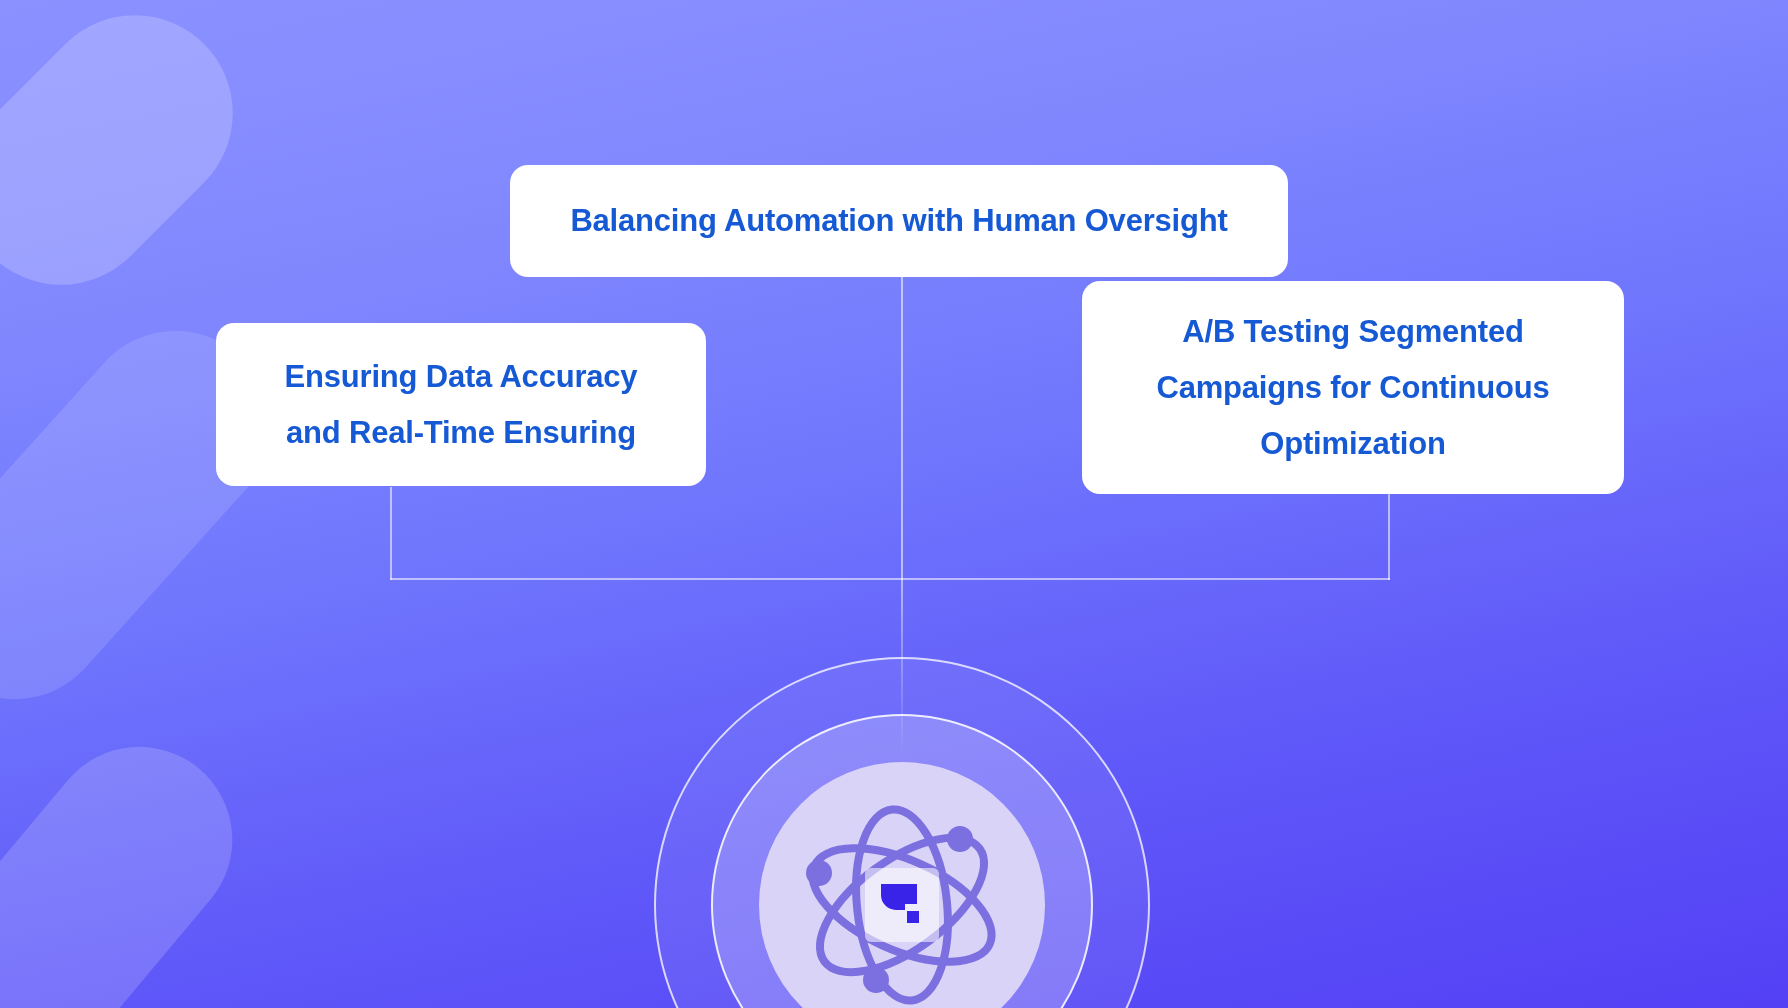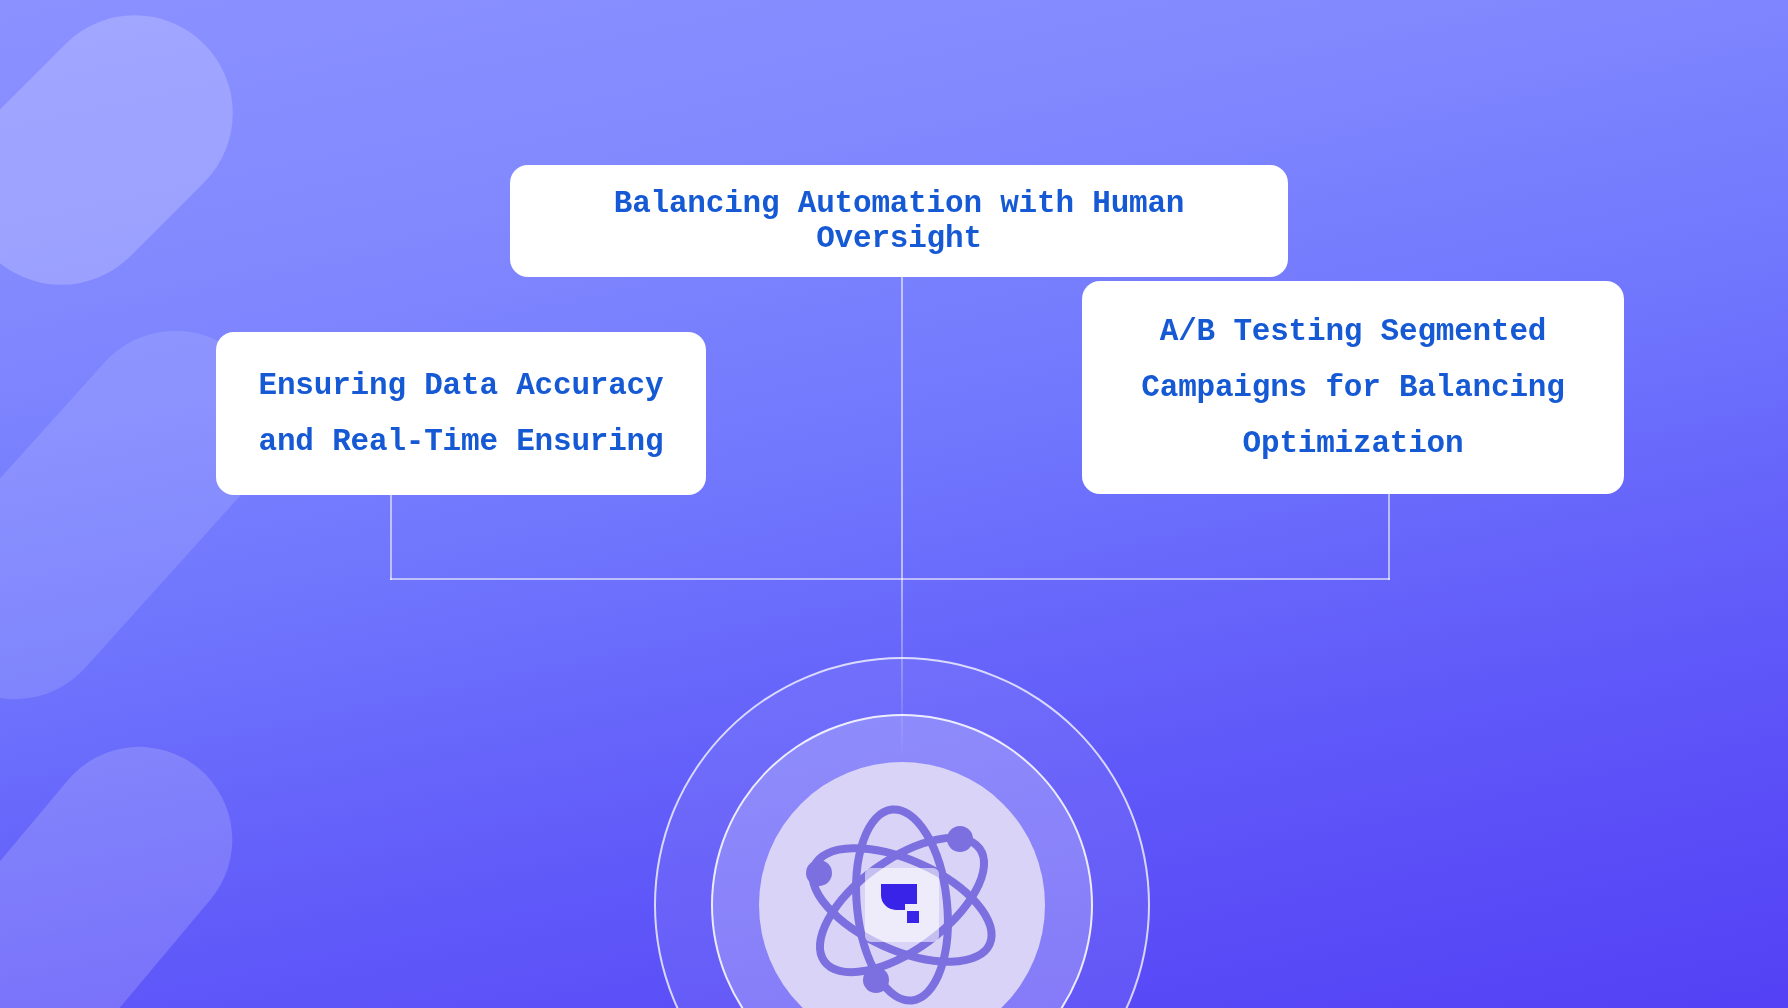"Balancing Automation with Human" .card { font-family: Liberation Mono, monospace -> none }
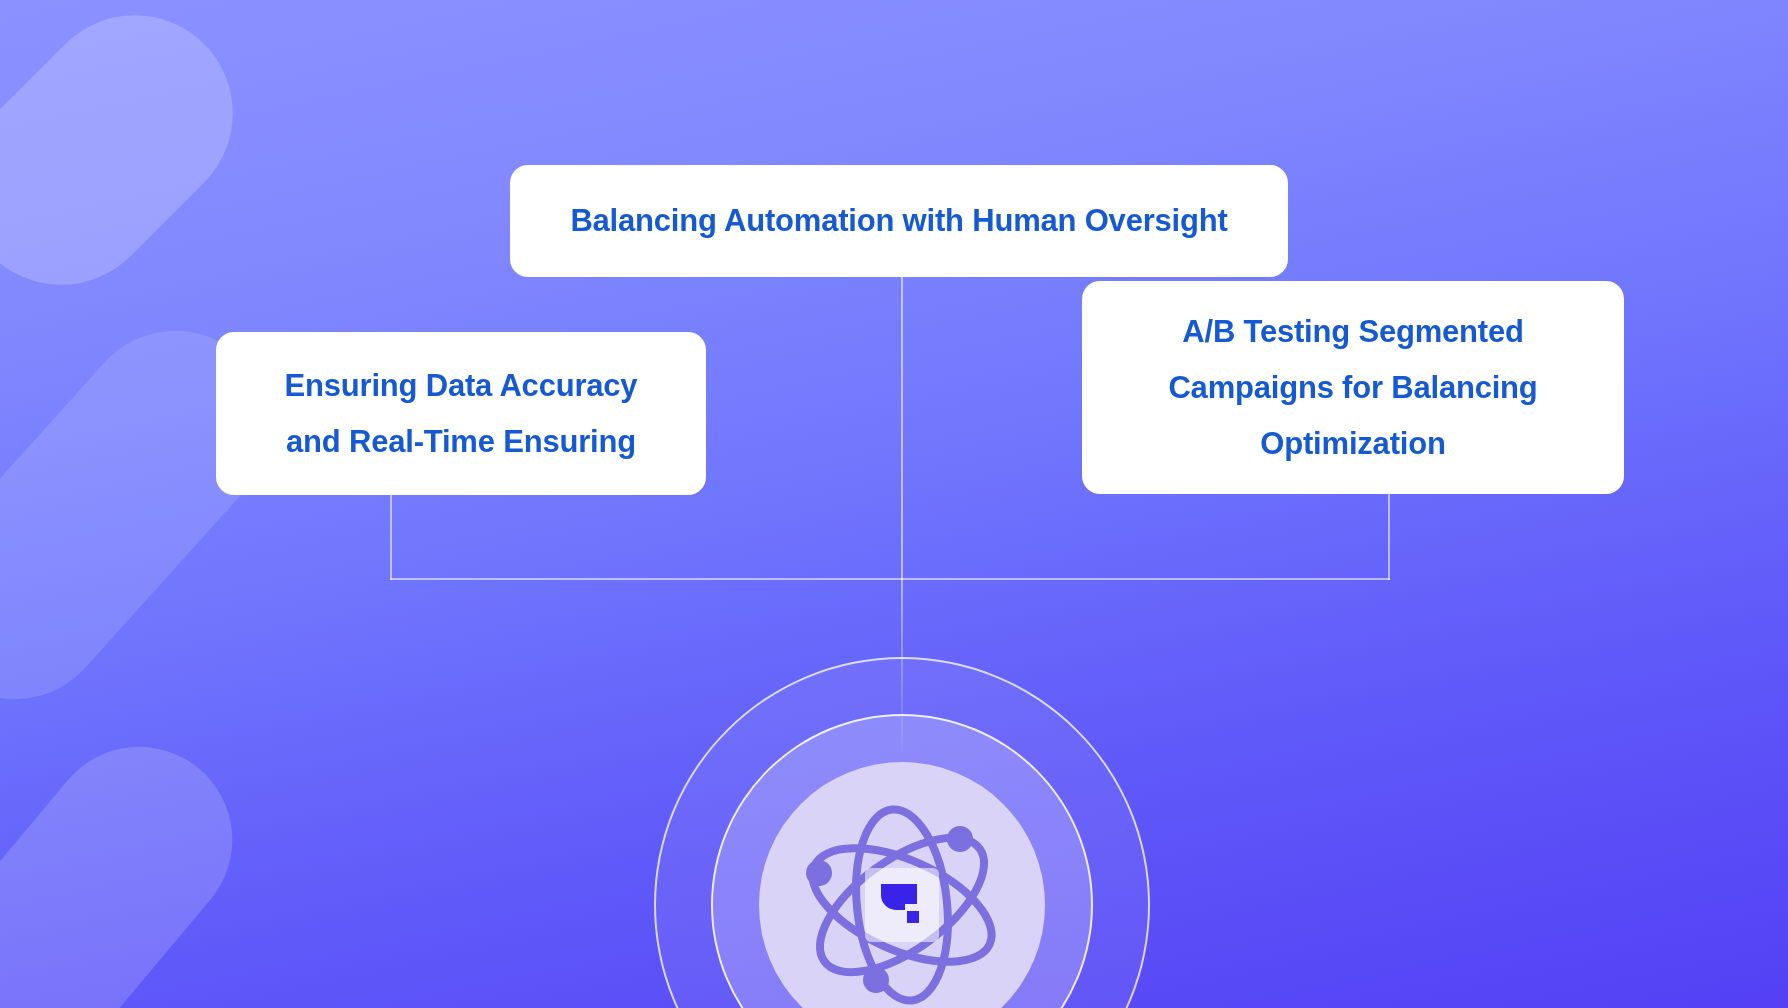"Ensuring Data Accuracy" #card-left { top: 332px -> 323px }
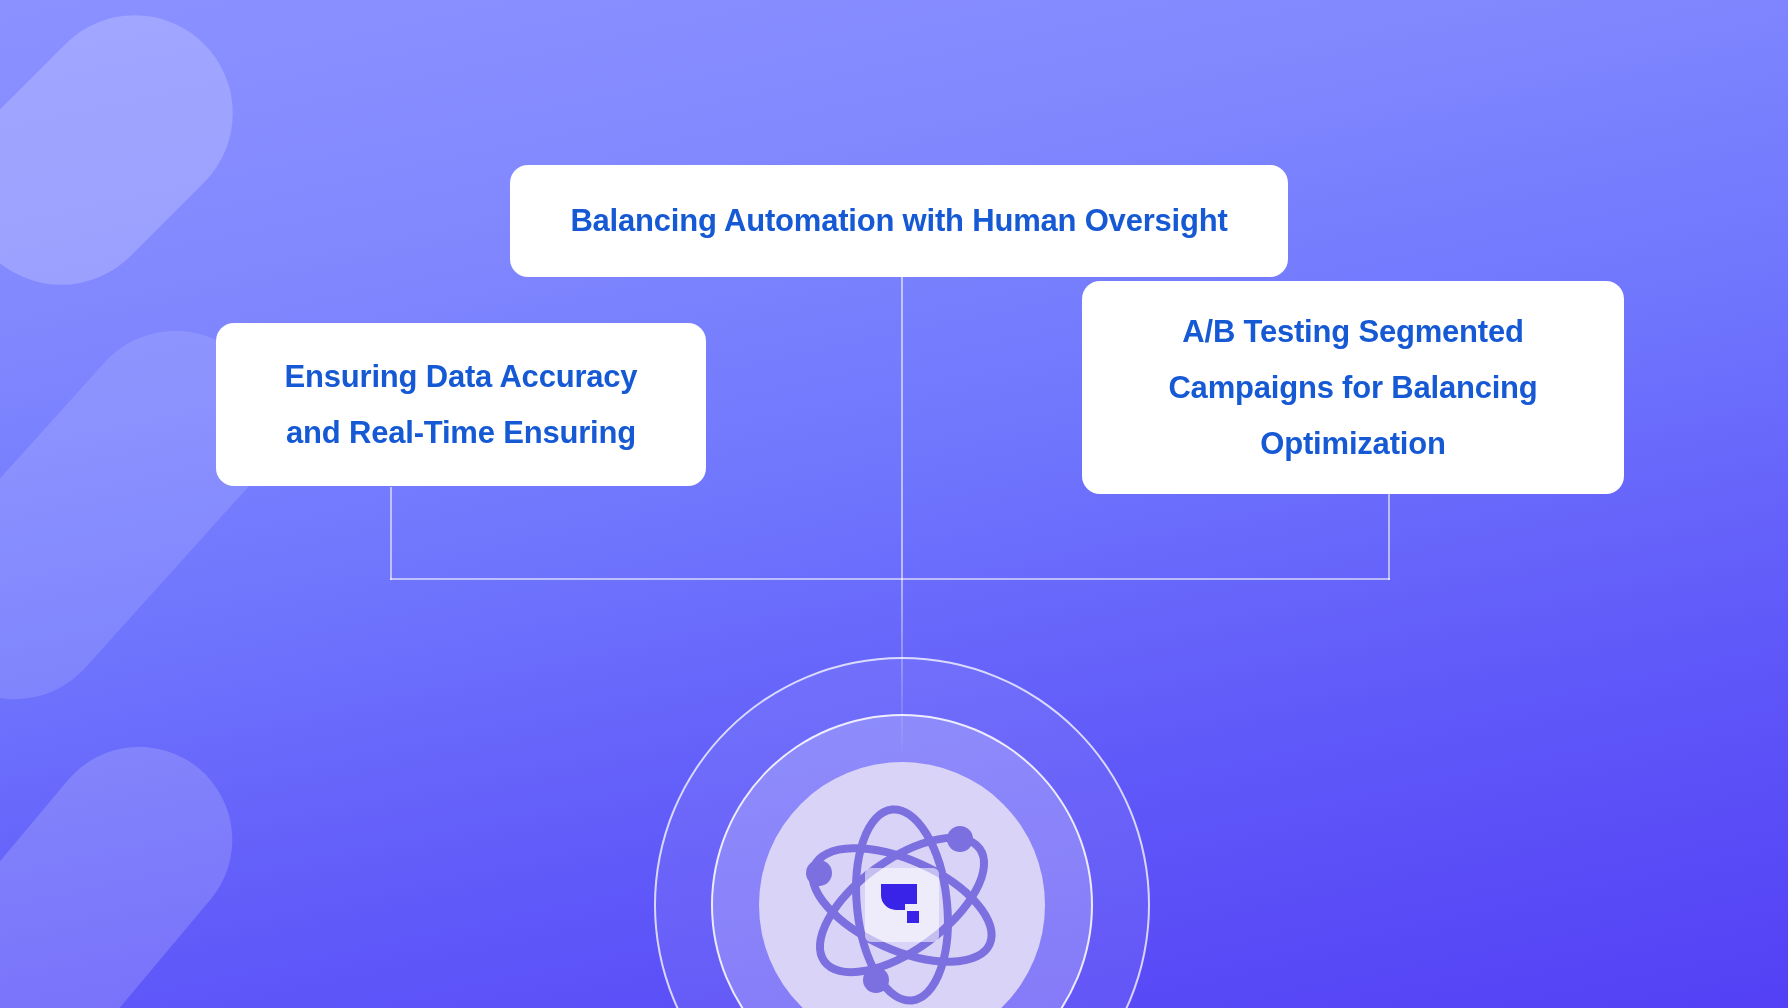"Campaigns for Balancing" span { text: Balancing -> Continuous }
